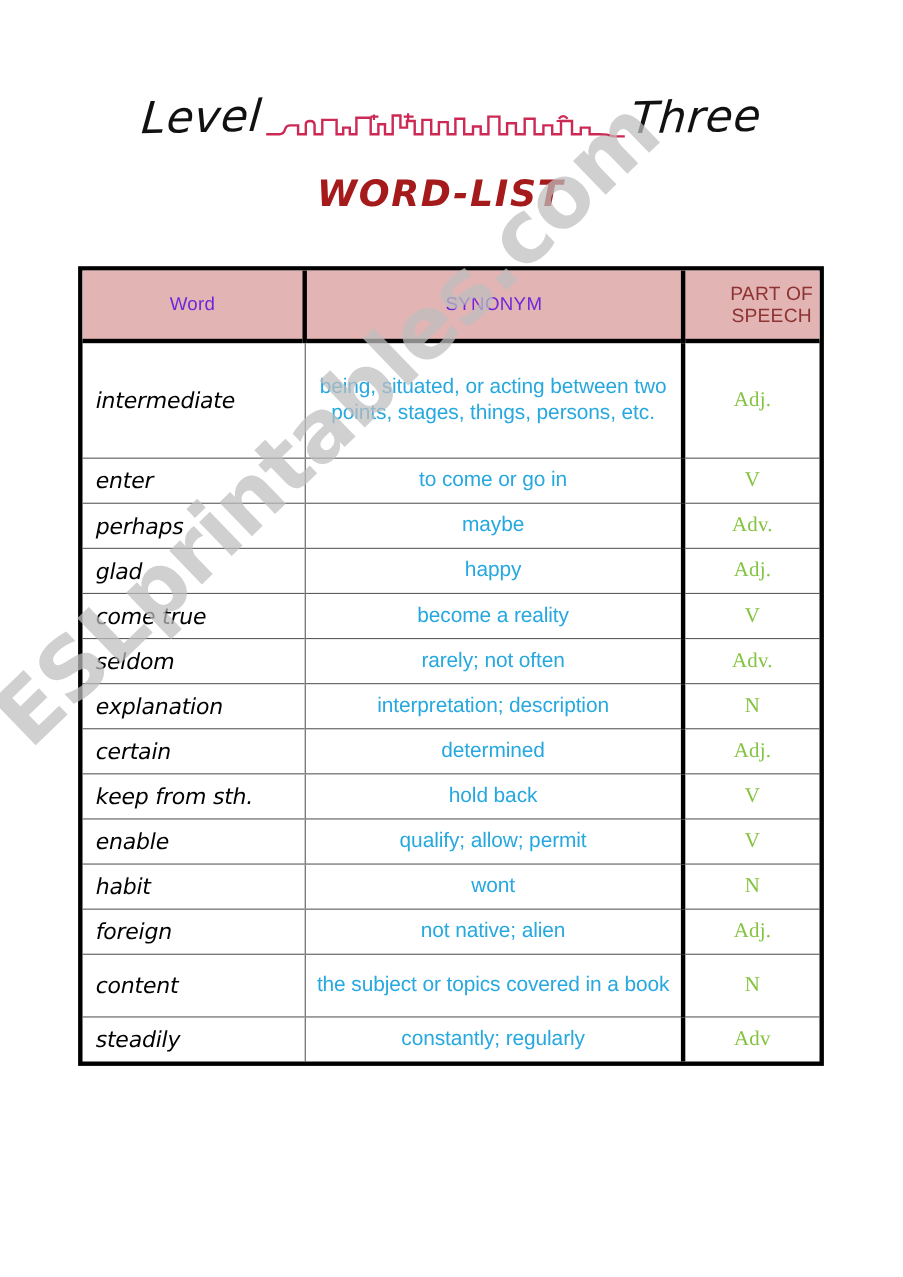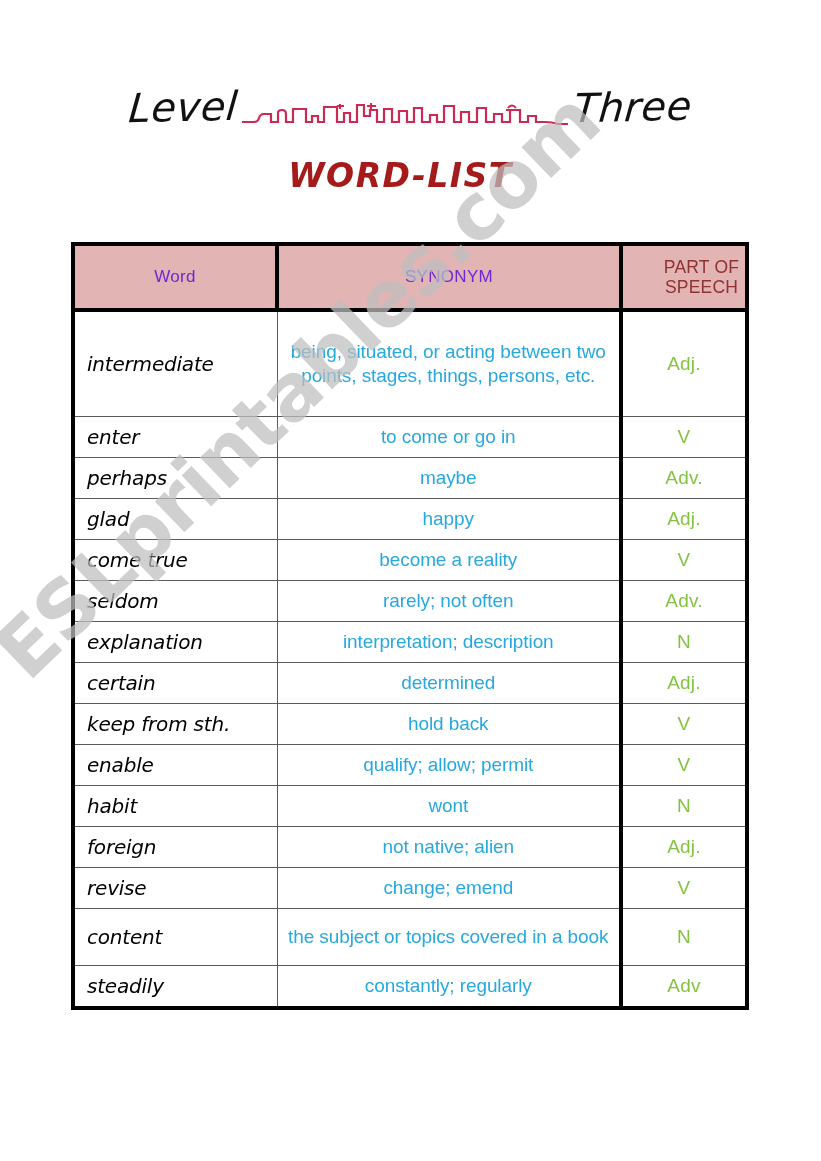"Adj." td.c-pos { font-family: Liberation Sans, sans-serif -> Liberation Serif, serif }
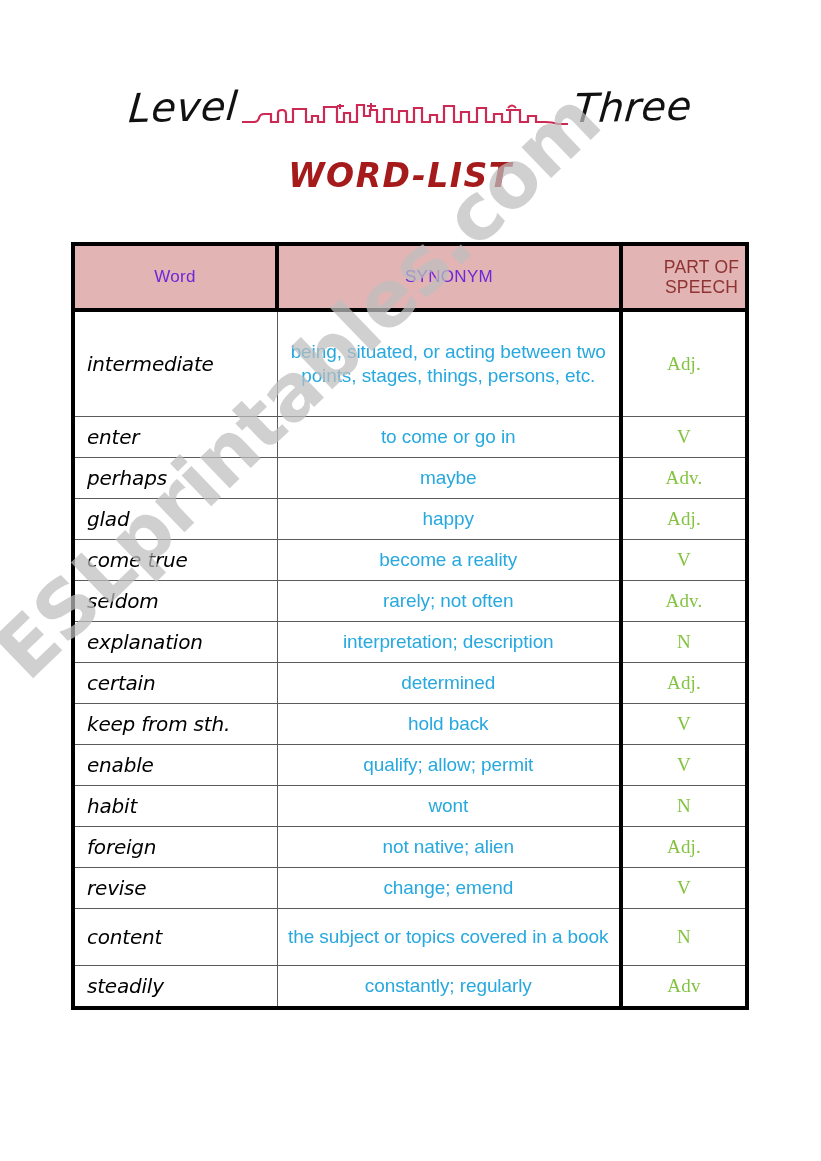"revise" tr.r-std { html: <tr> <td>revise</td> <td>change; emend</td> <td>V</td> </tr> -> none }
